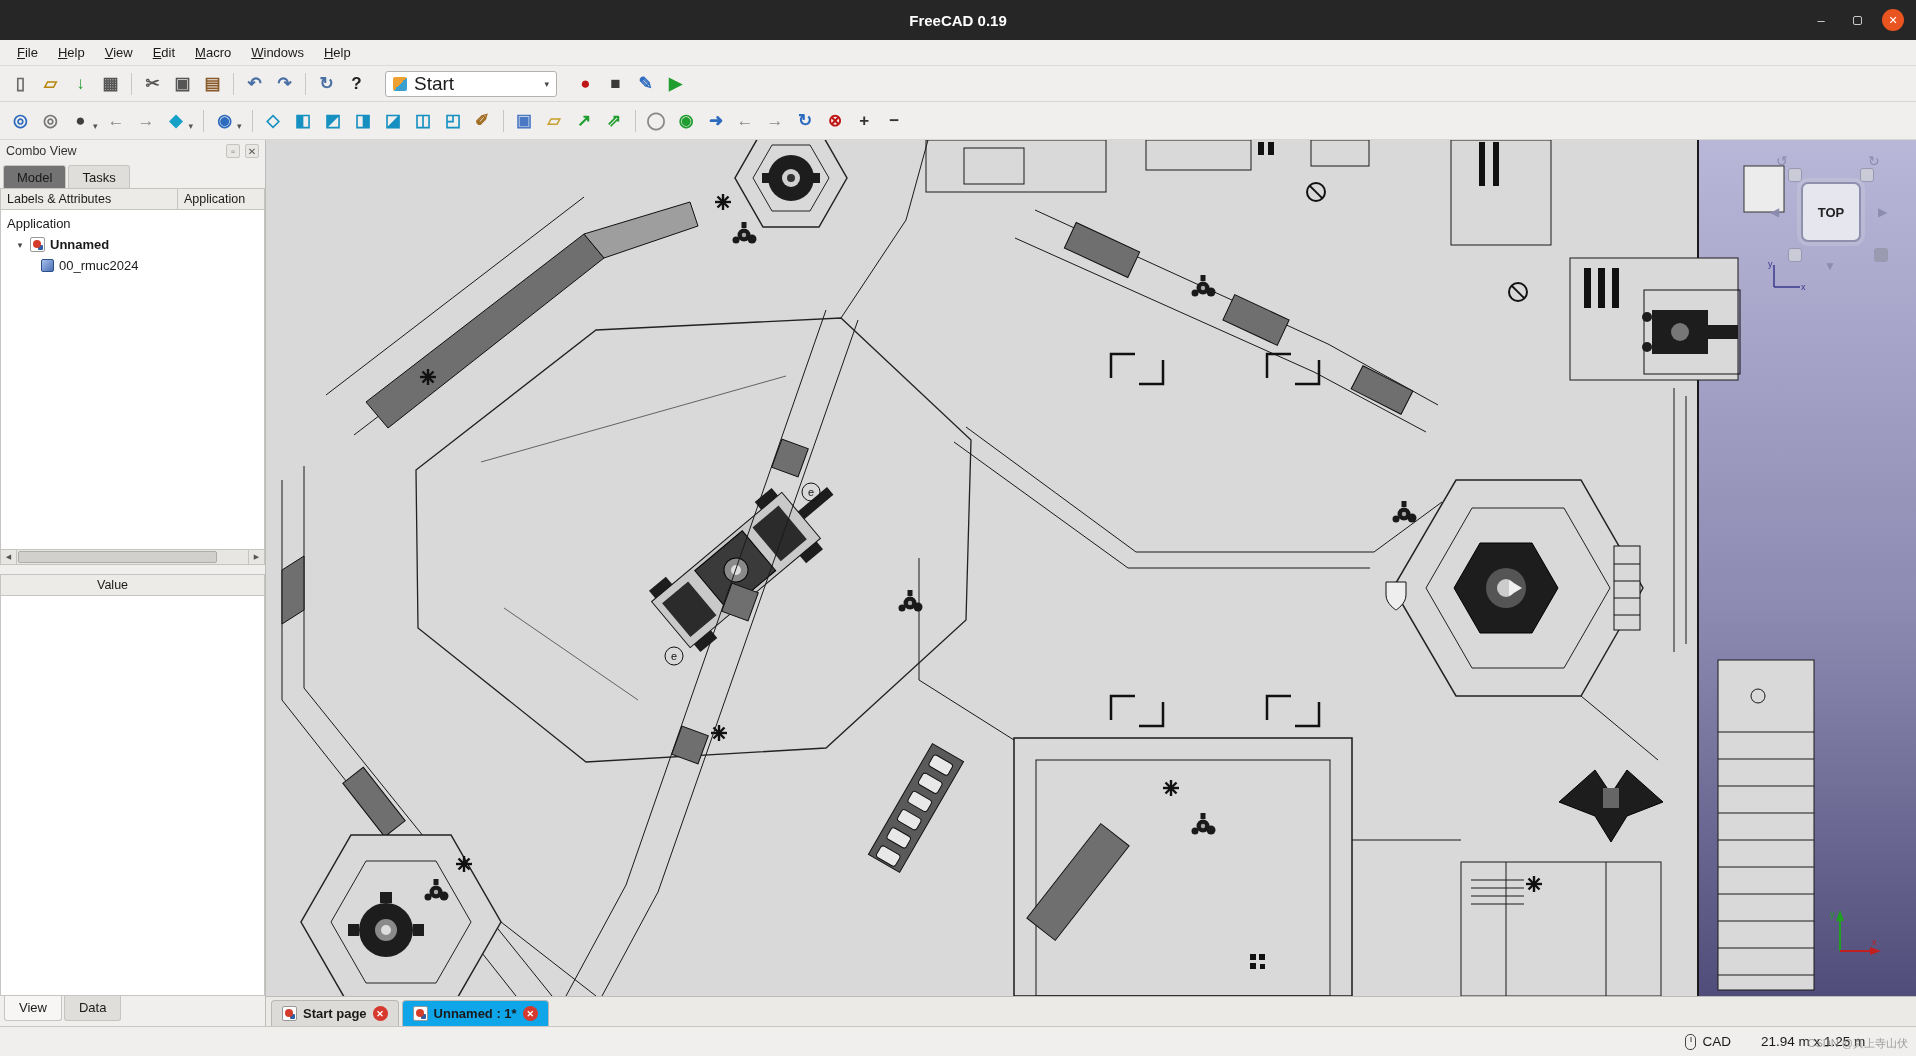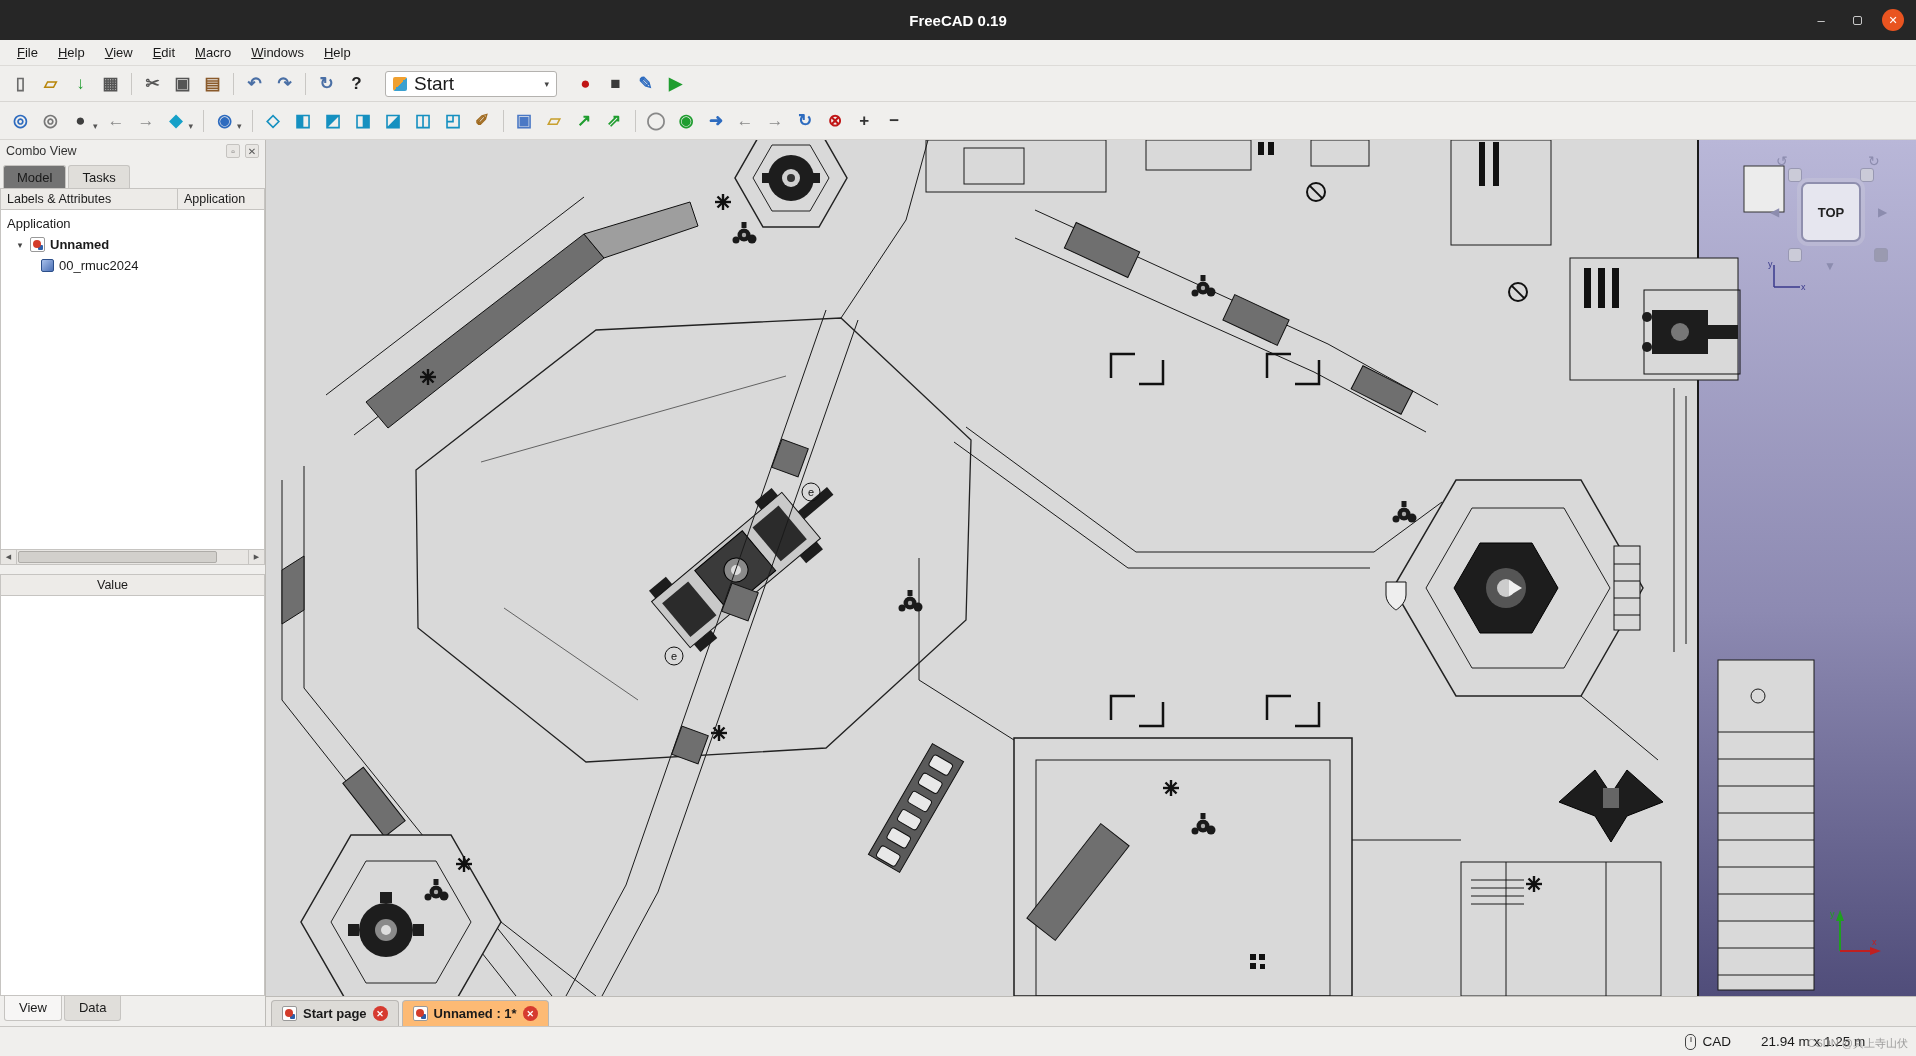"Unnamed : 1*" .mdi-tab.active { background: #fdba74 -> #0ea5e9 }
